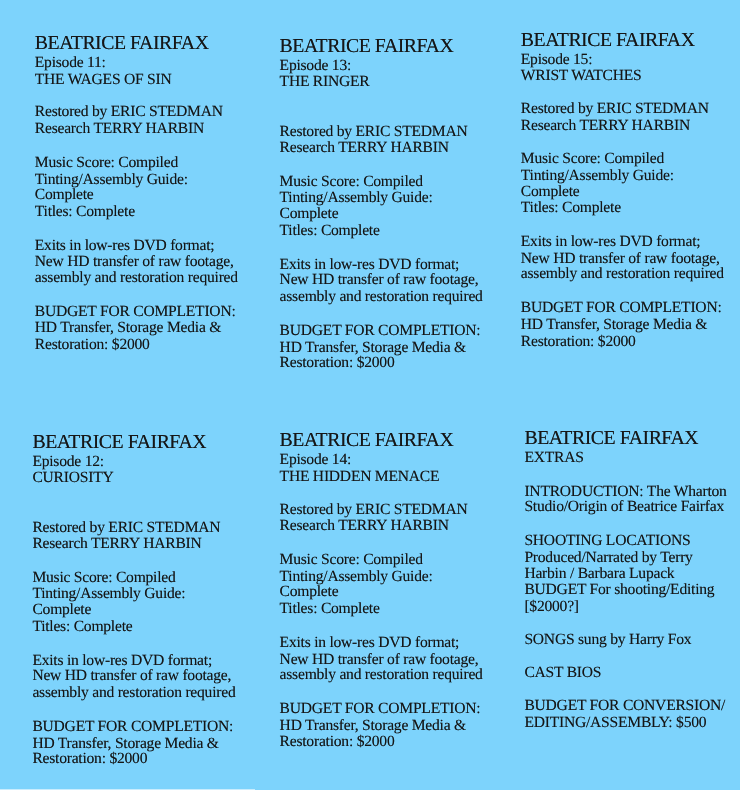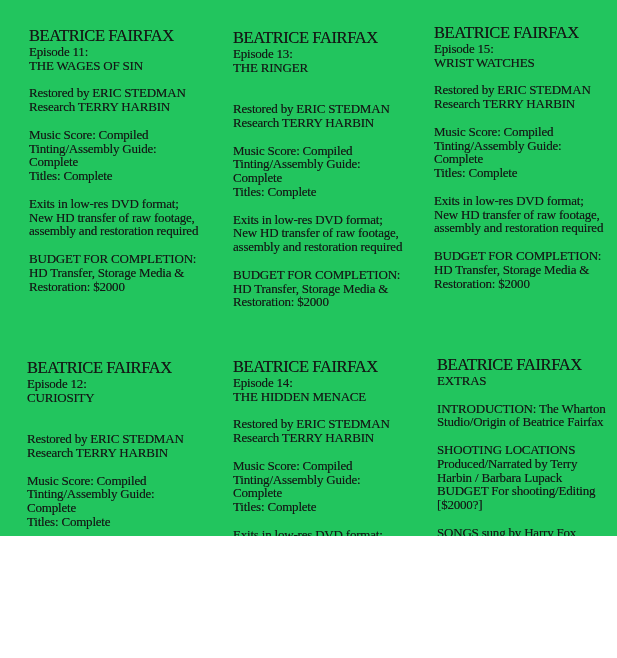"BEATRICE FAIRFAX" .page { background: #22c55e -> #7dd3fc; height: 536px -> 658px }
